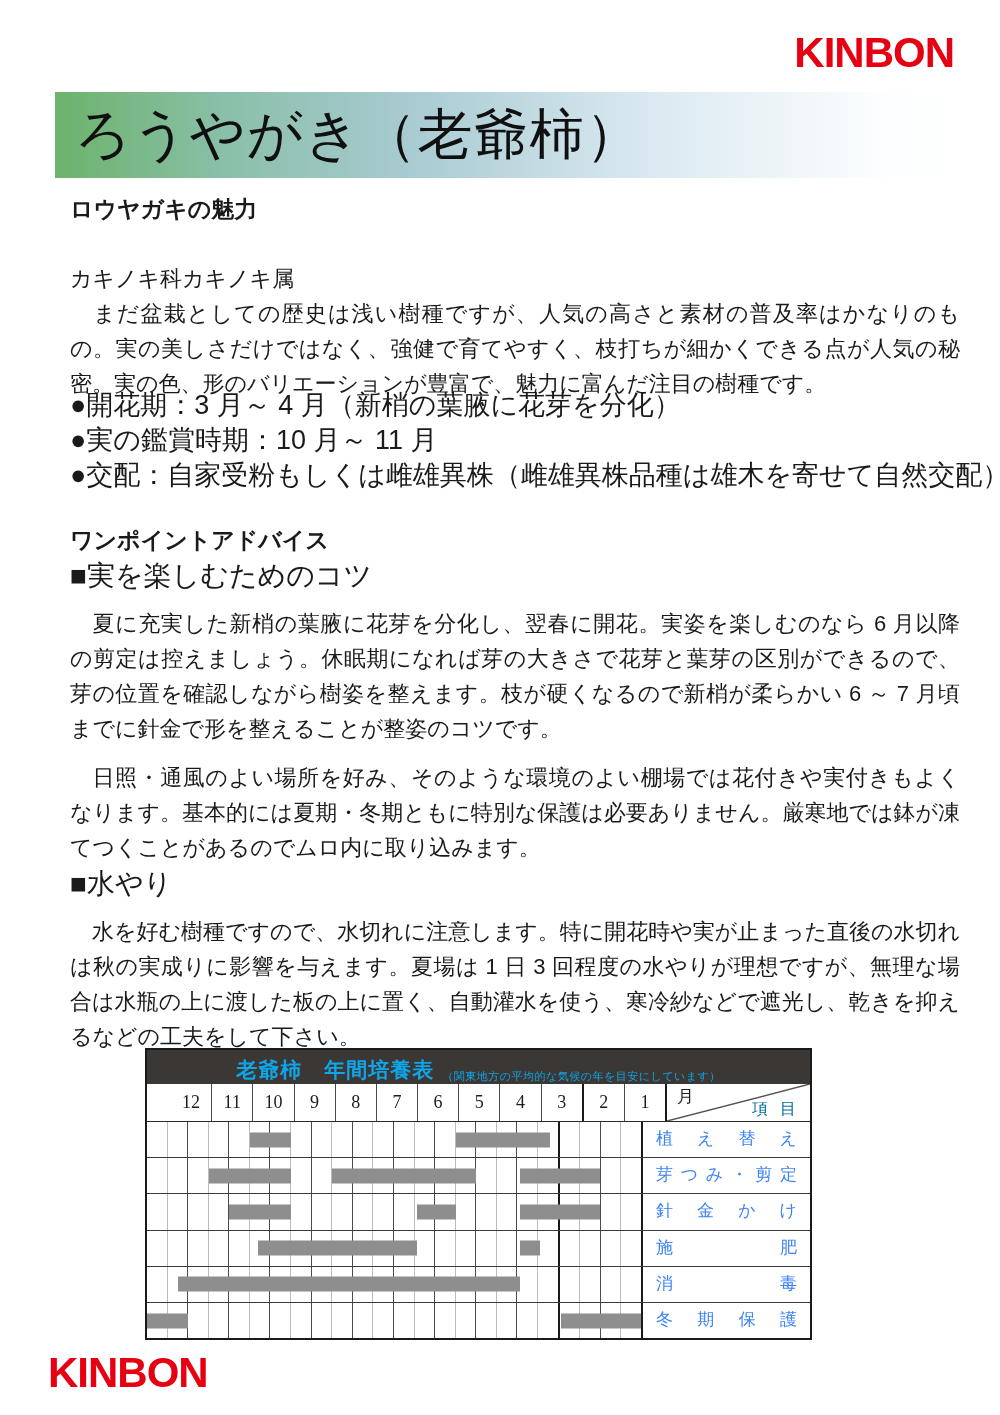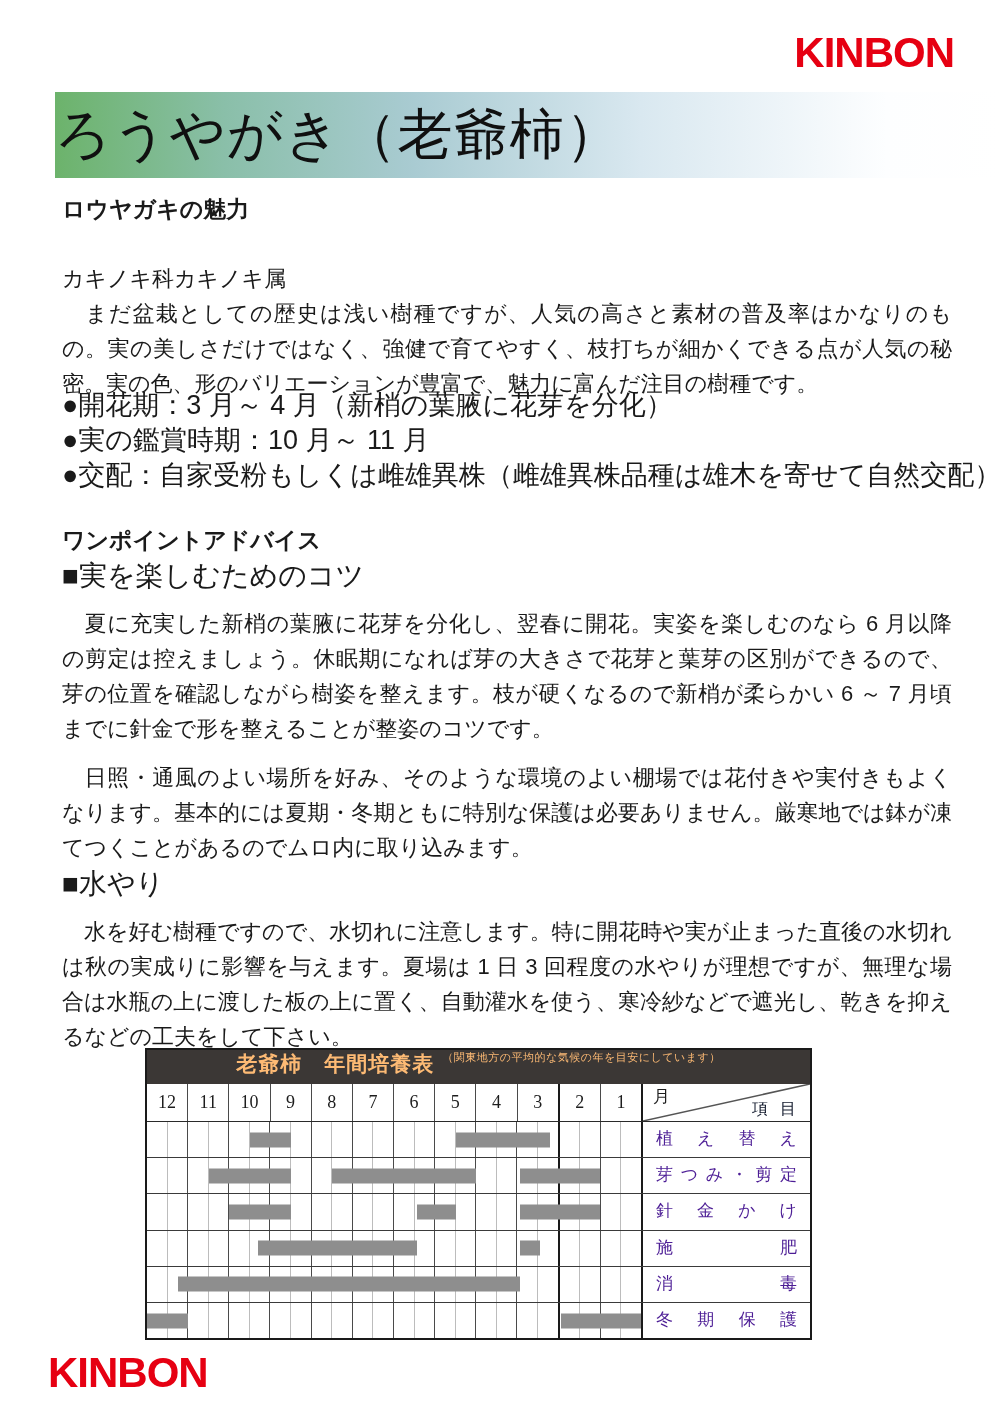"ろうやがき（老爺柿）" .banner .title { padding-left: none -> 20px }
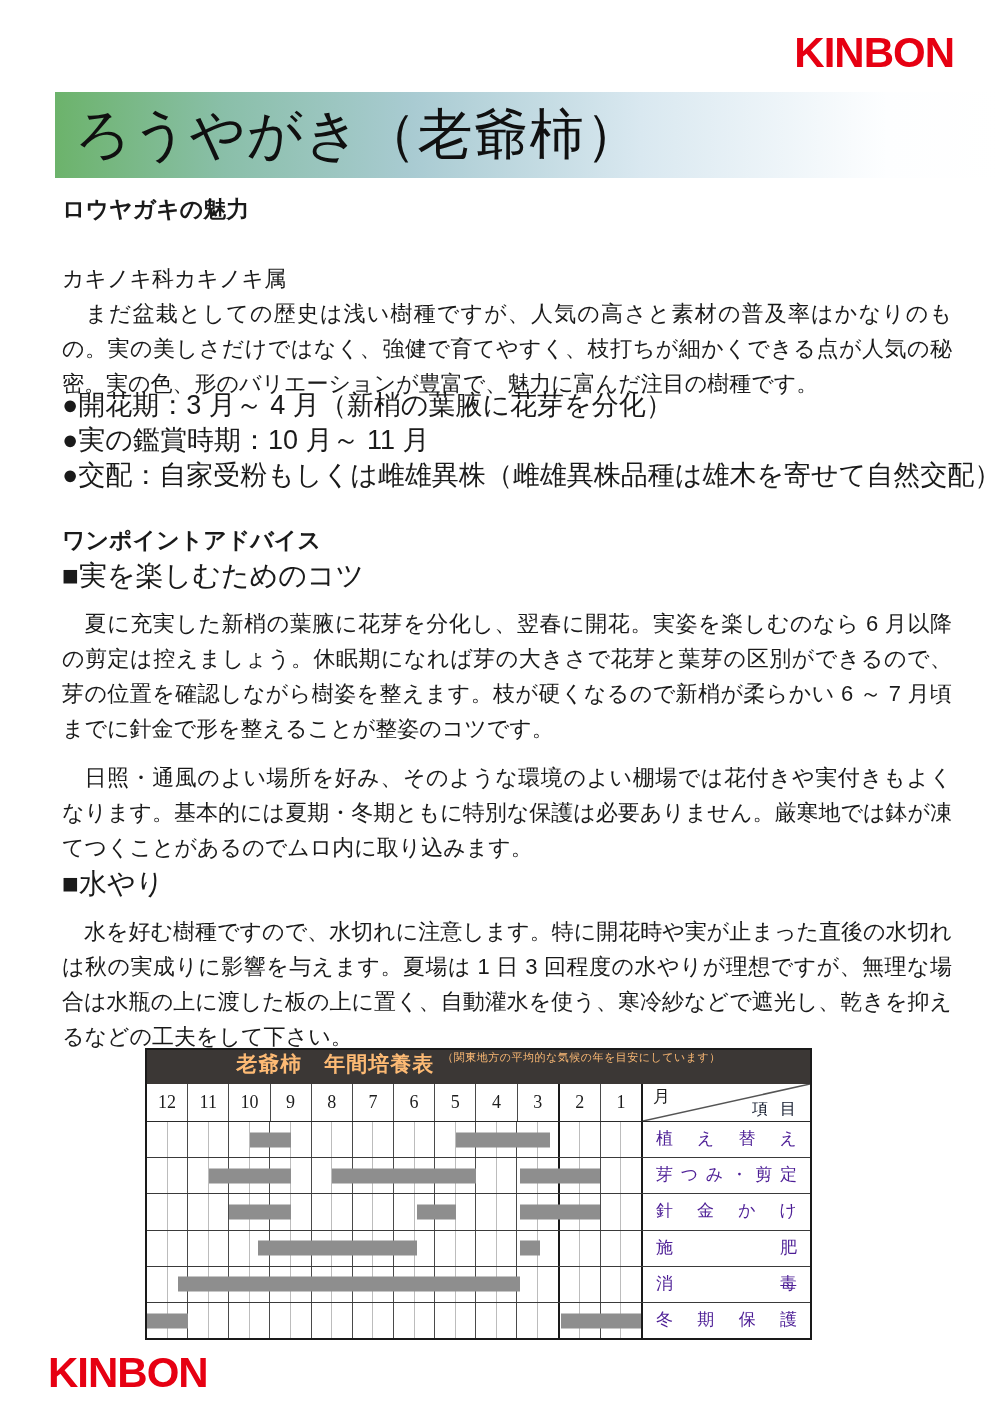"ロウヤガキの魅力" .textcol { left: 62px -> 70px }
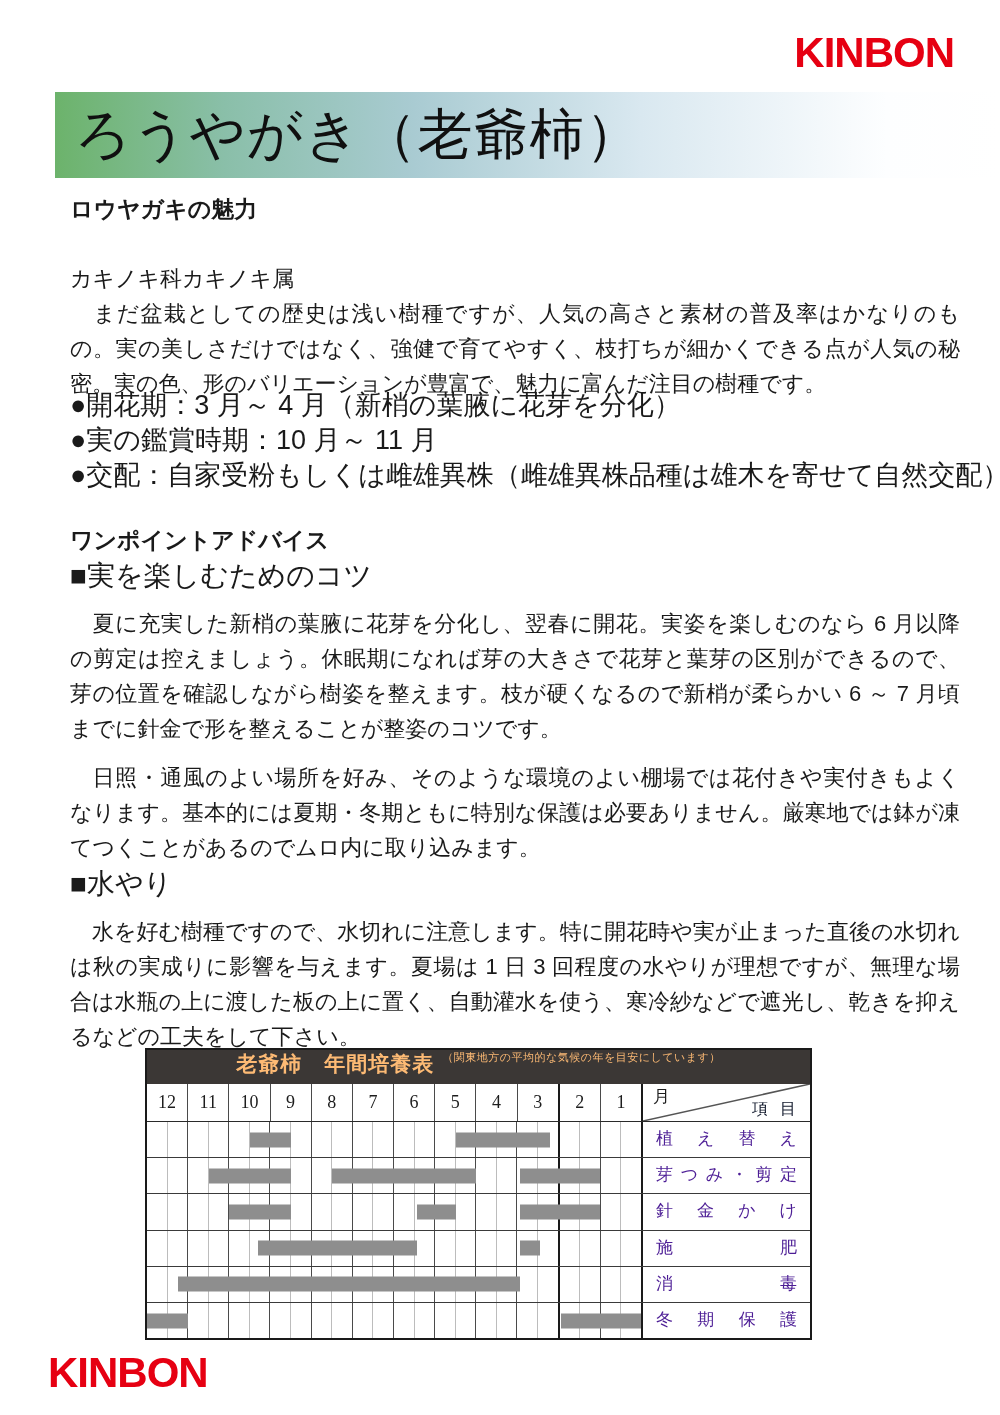"老爺柿 年間培養表" .cal-title { align-items: flex-start -> flex-end; color: #fdba74 -> #0ea5e9 }
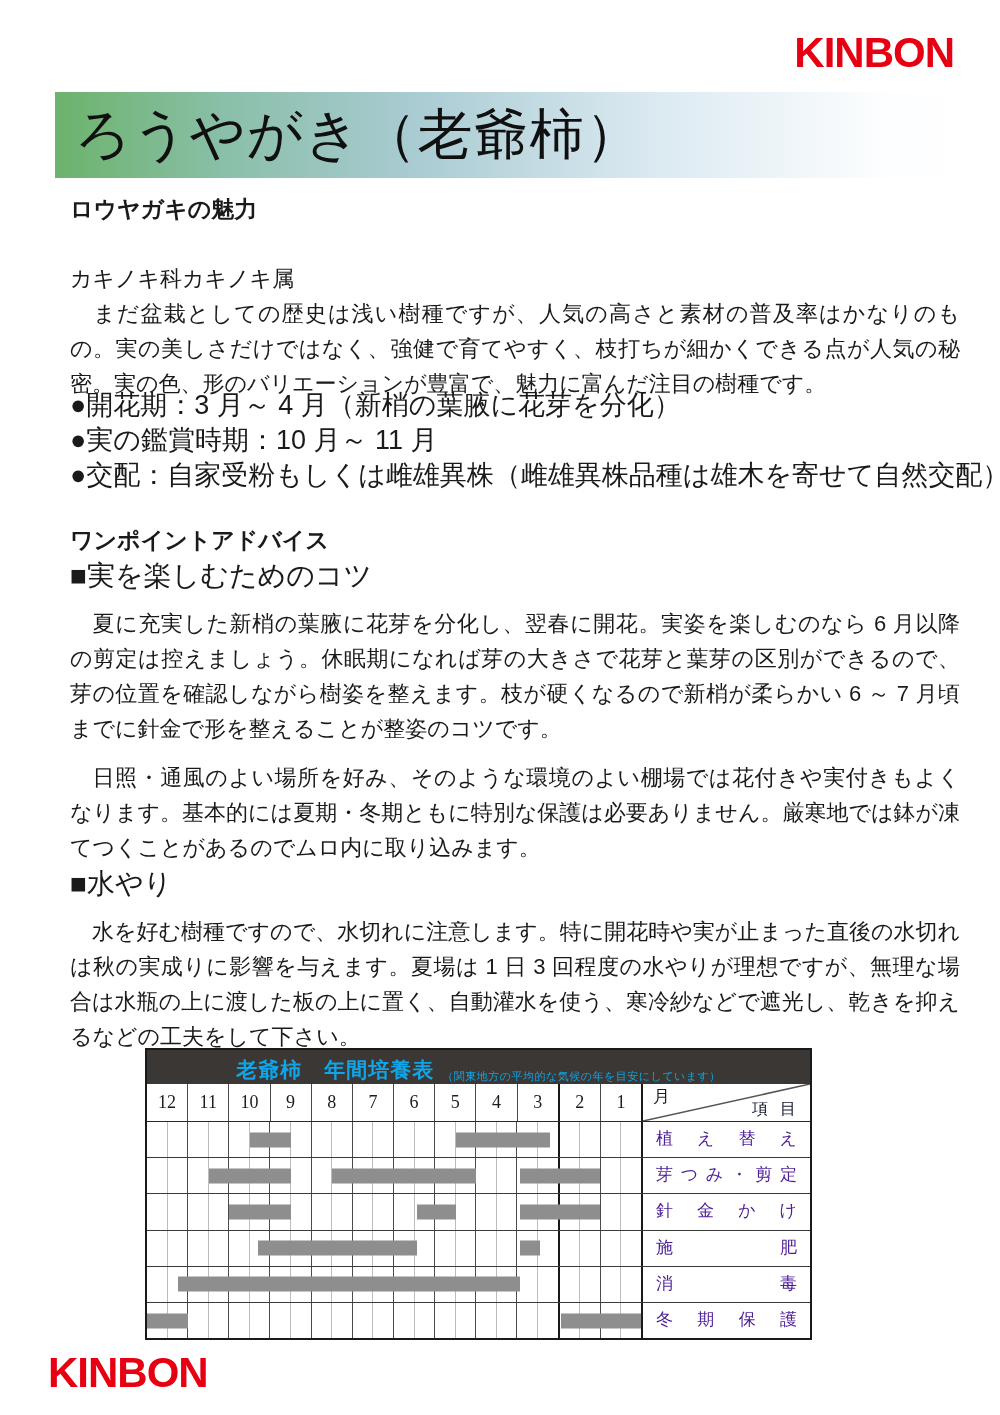"12" .months-wrap { padding-left: none -> 24px }
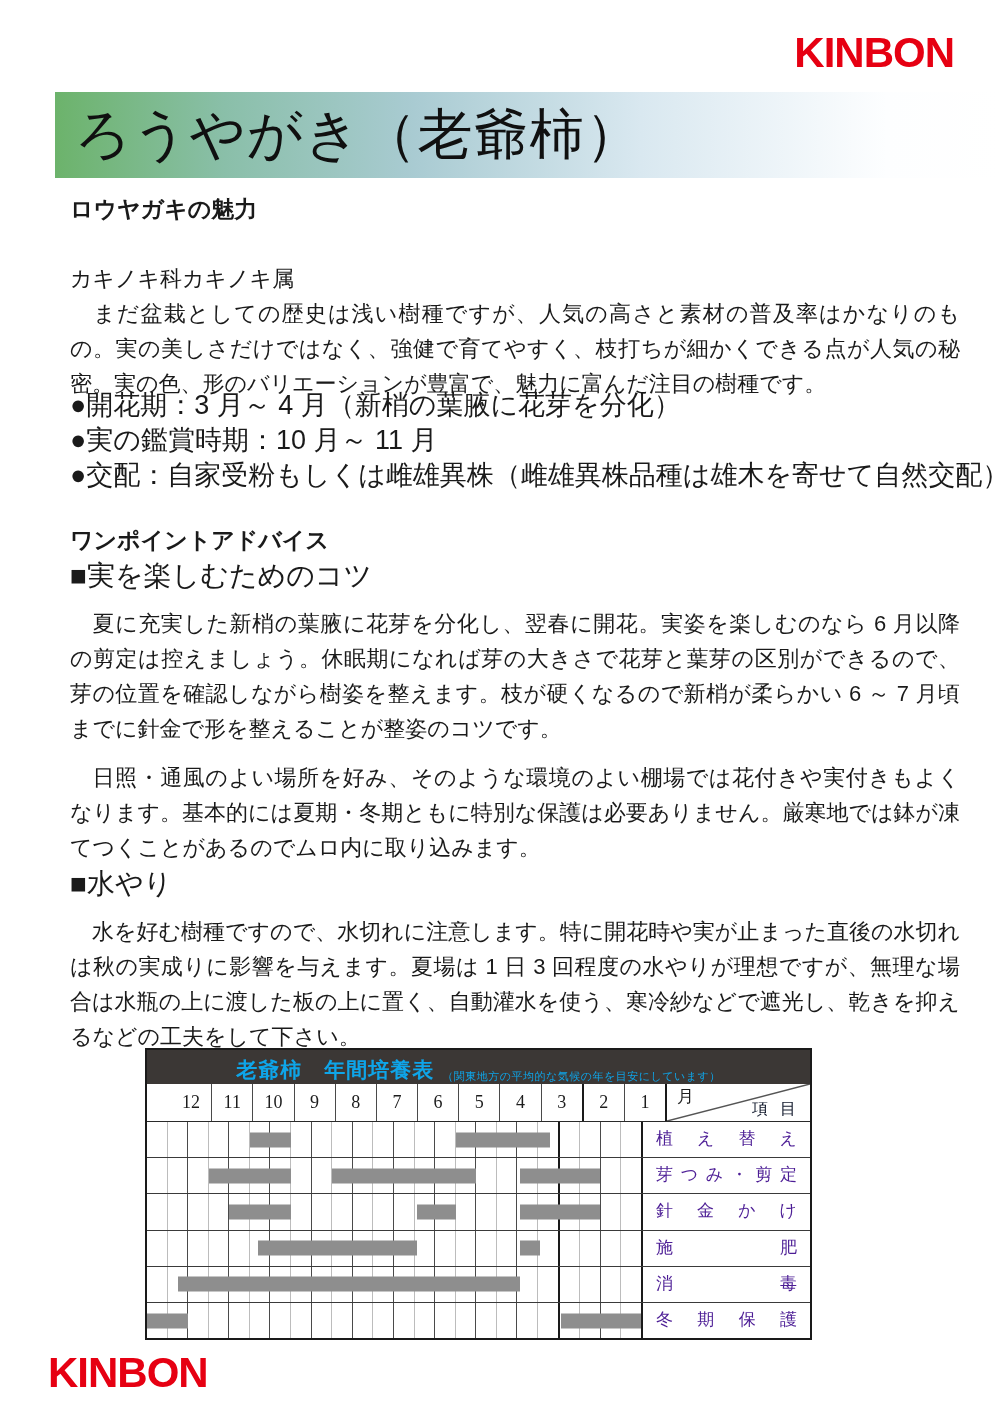"項 目" .corner .c-item { color: #0f172a -> #0369a1 }
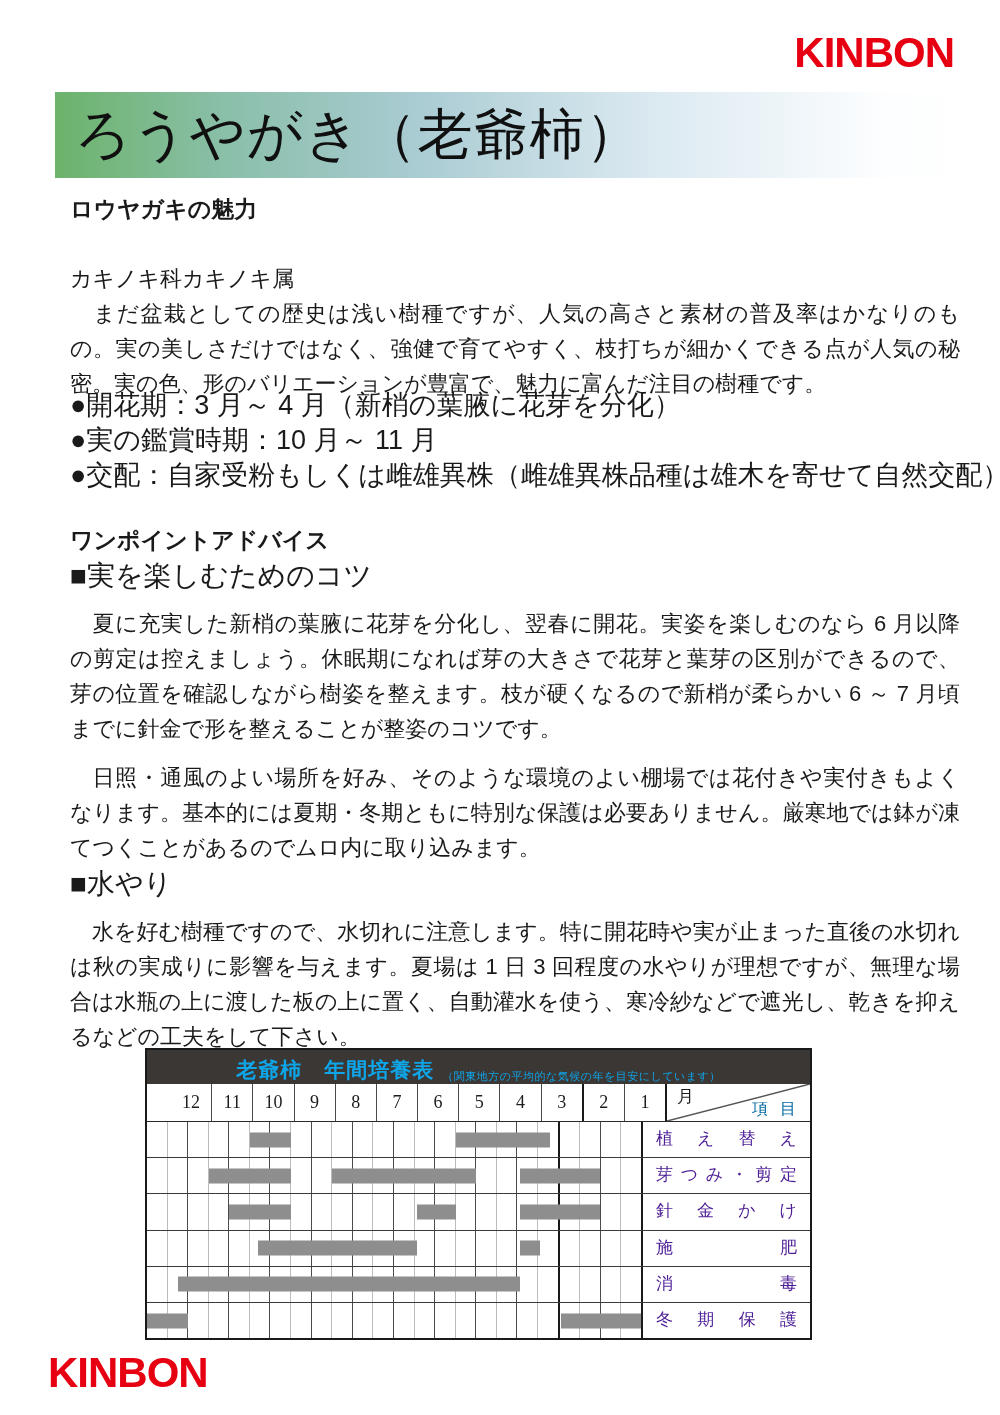"植え替え" .label-zone { color: #4c1d95 -> #3b82f6 }
